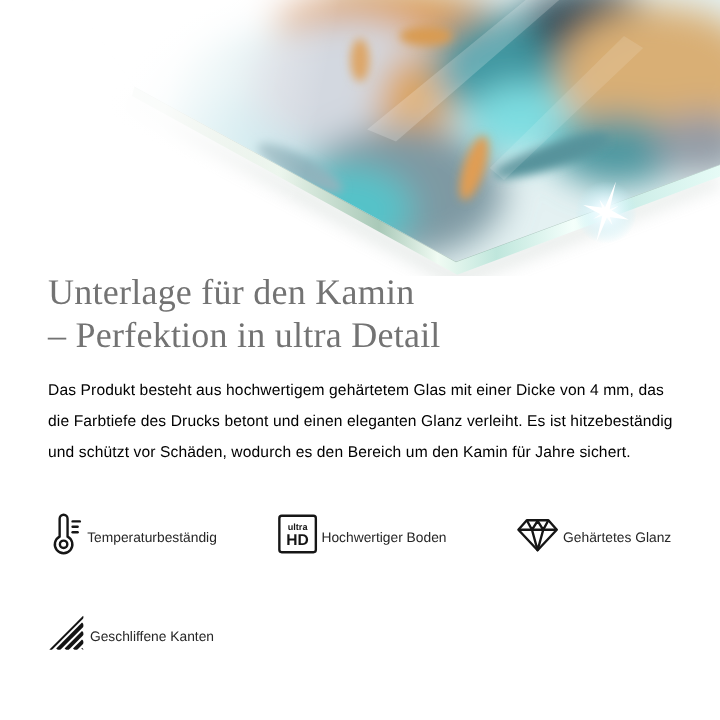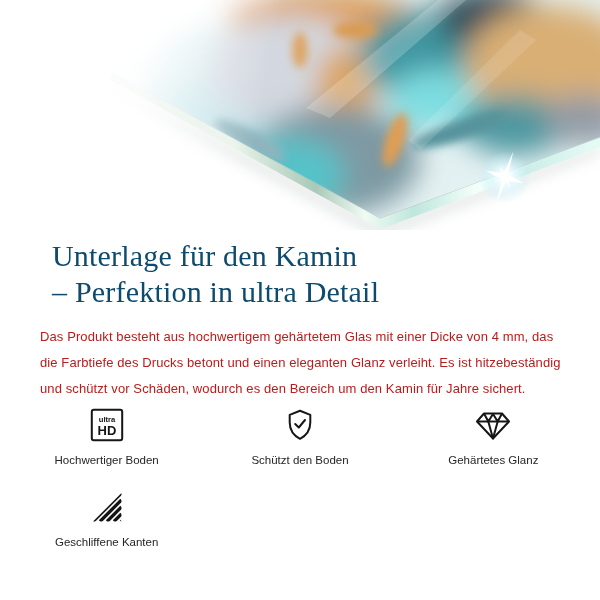"Unterlage für den Kamin" .title { color: #0c4a6e -> #737373; margin: 12px -> 0 }
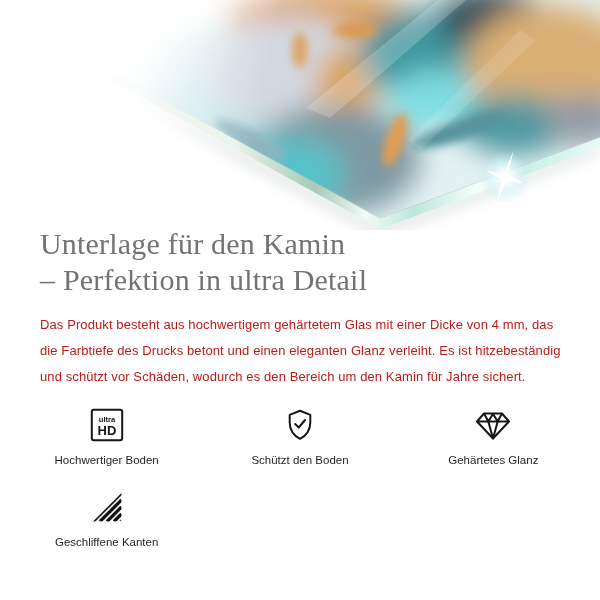"Das Produkt besteht aus hochwertigem" .desc { color: #b91c1c -> #000000 }
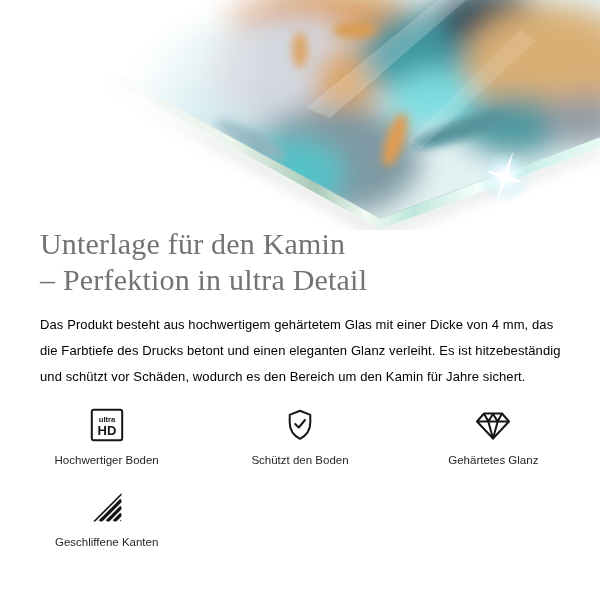"ultra" .feature { flex-direction: column -> row }
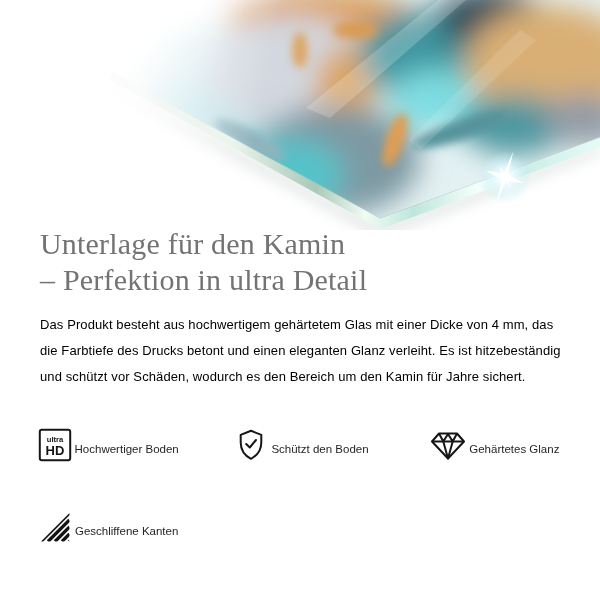"Temperaturbeständig" div.feature { html: none -> <div> <div> <svg> <path></path> <circle></circle> <g> <path></path> <path></path> <path></path> </g> </svg> </div> <div>Temperaturbeständig</div> </div> }
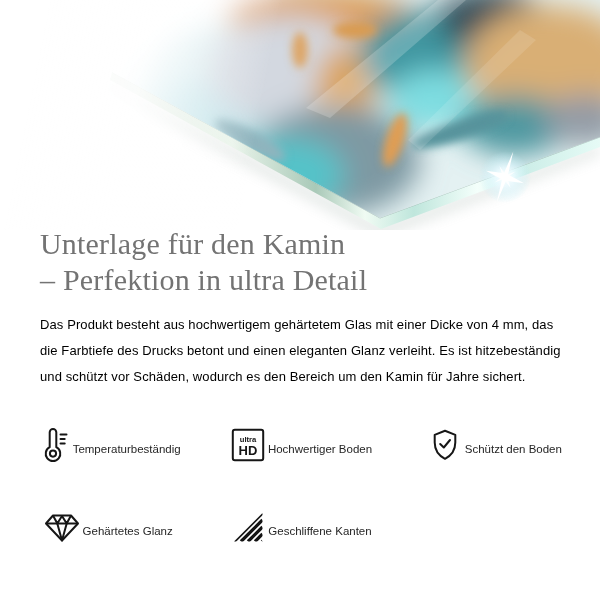"Schützt den Boden" div.feature { html: <div> <div> <svg> <path></path> <path></path> </svg> </div> <div>Schützt den Boden</div> </div> -> none }
